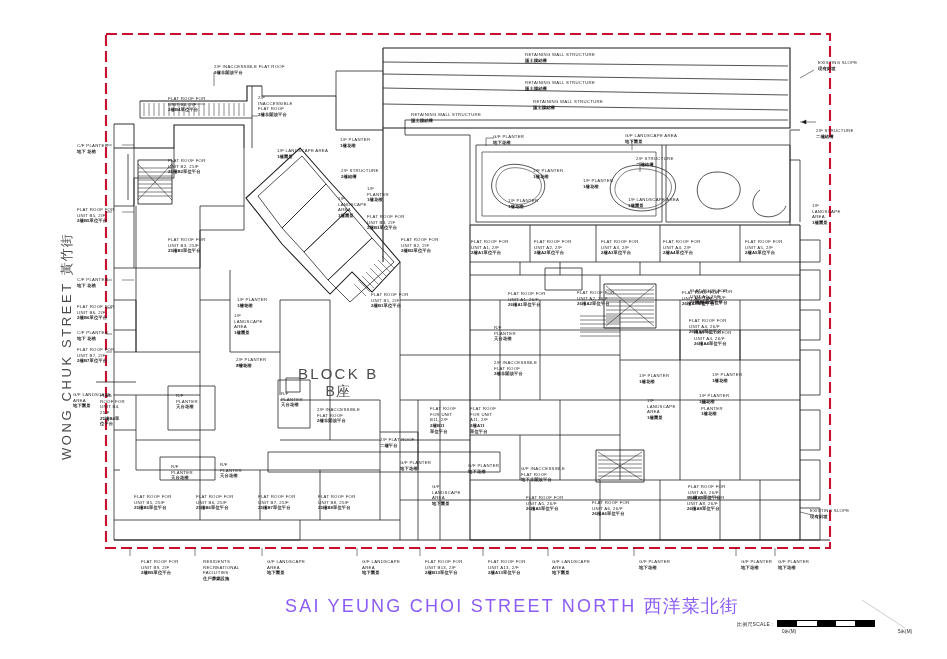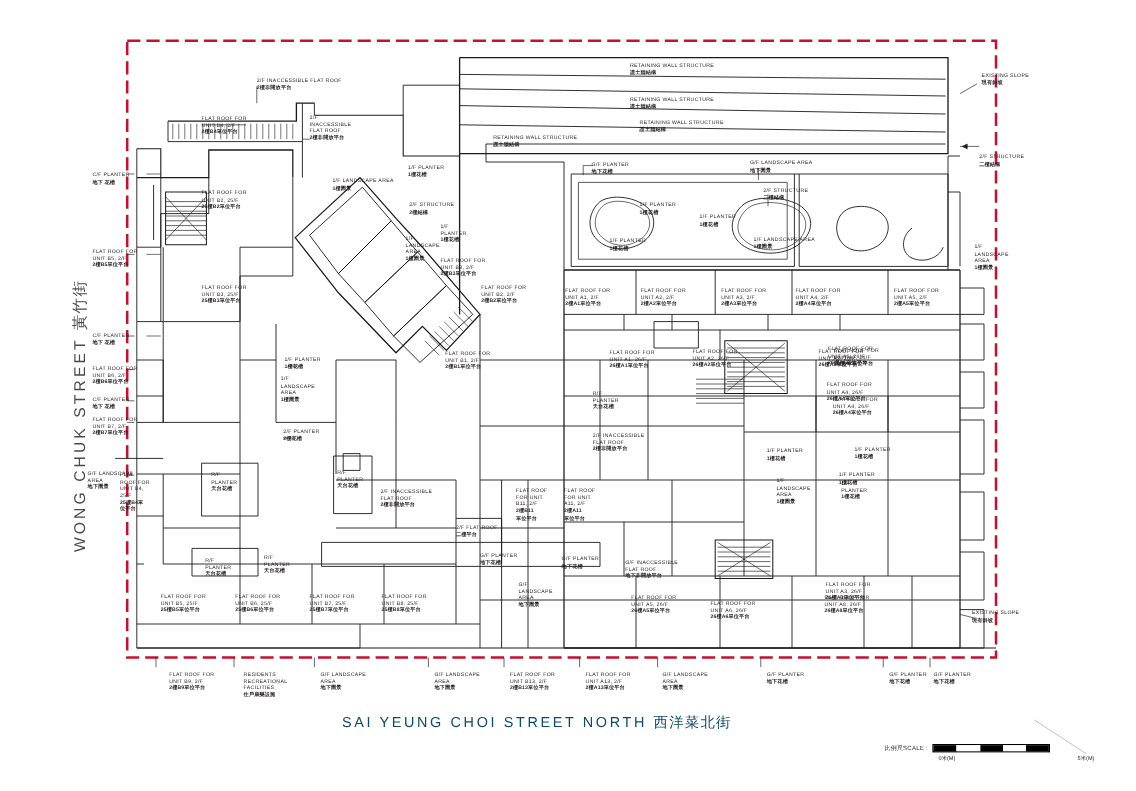"BLOCK B" div.blocktitle { html: none -> <div> <span>BLOCK B</span> <span>B座</span> </div> }
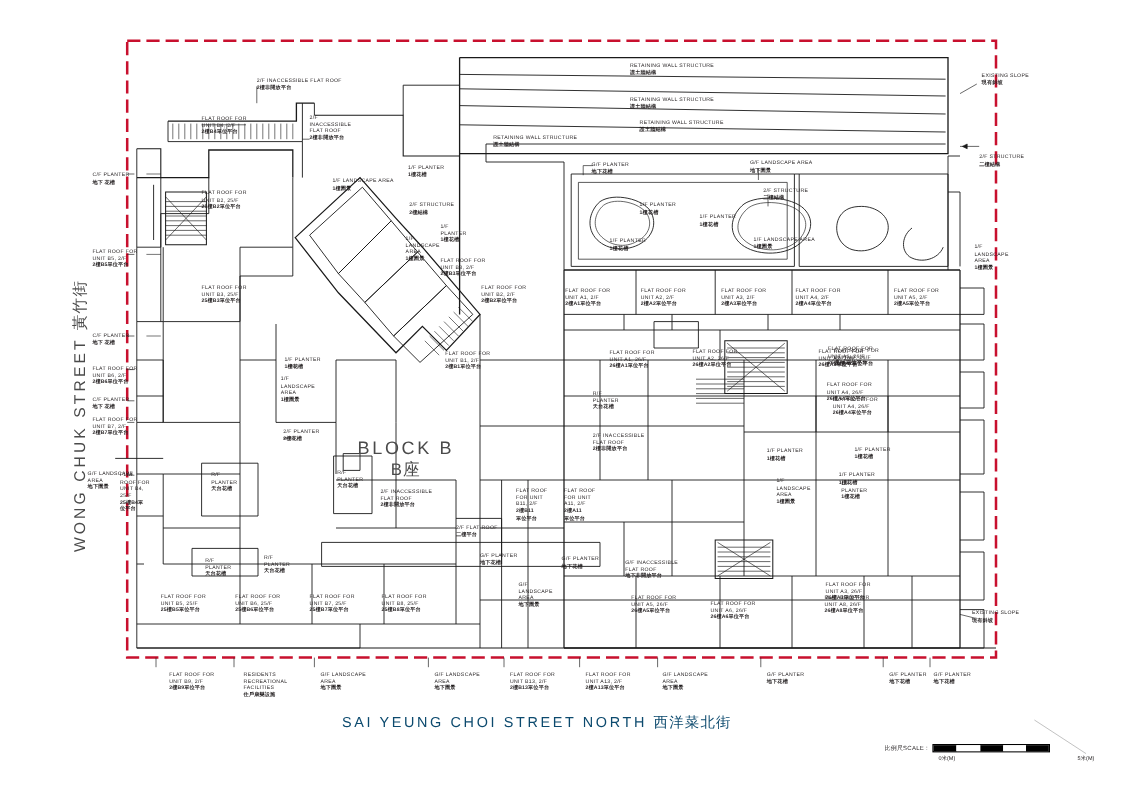"SAI YEUNG CHOI STREET NORTH" .streeth { color: #0c4a6e -> #8b5cf6; font-size: 12px -> 18px }
